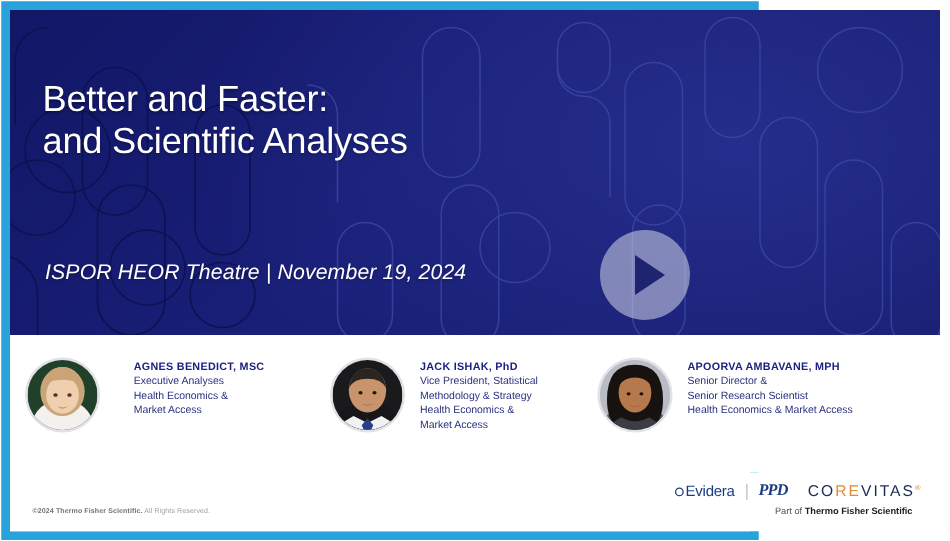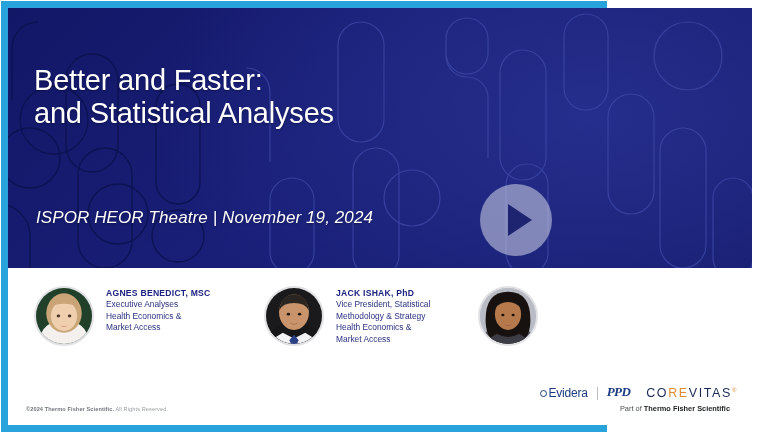"and Statistical Analyses" div.title-line { text: Statistical -> Scientific }
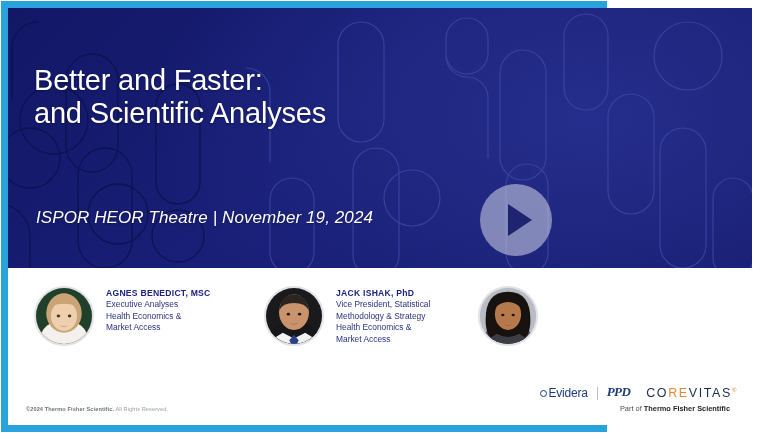"AGNES BENEDICT, MSC" .sp1 { gap: none -> 15px; left: 26px -> 12px }
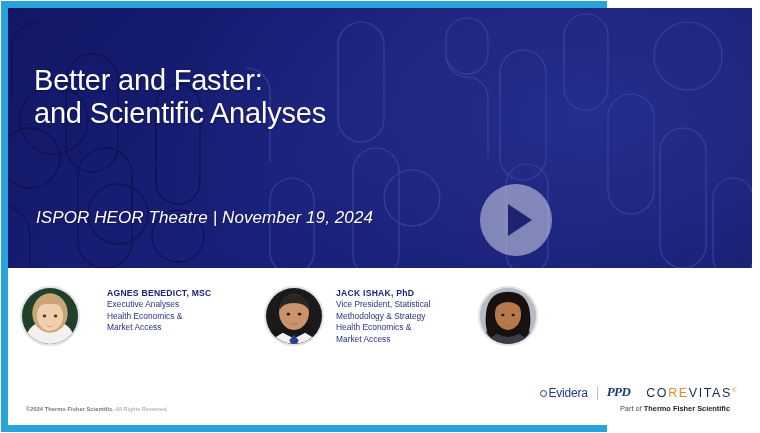"APOORVA AMBAVANE, MPH" div.sp-text { html: none -> <div> <div>APOORVA AMBAVANE, MPH</div> <div>Senior Director &amp;</div> <div>Senior Research Scientist</div> <div>Health Economics &amp; Market Access</div> </div> }
